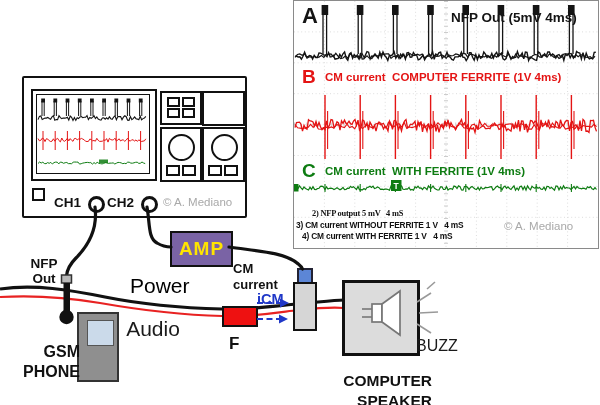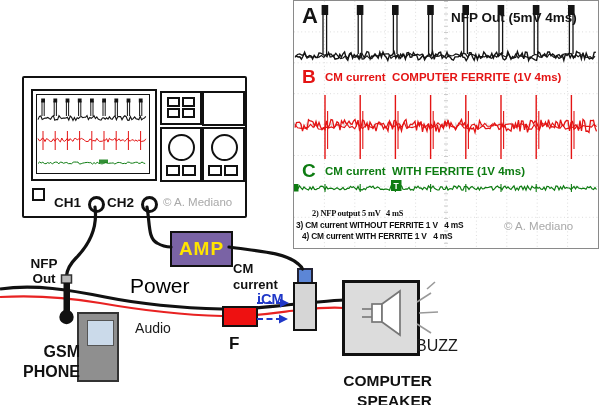"Audio" div.abs { font-size: 14px -> 21px }
